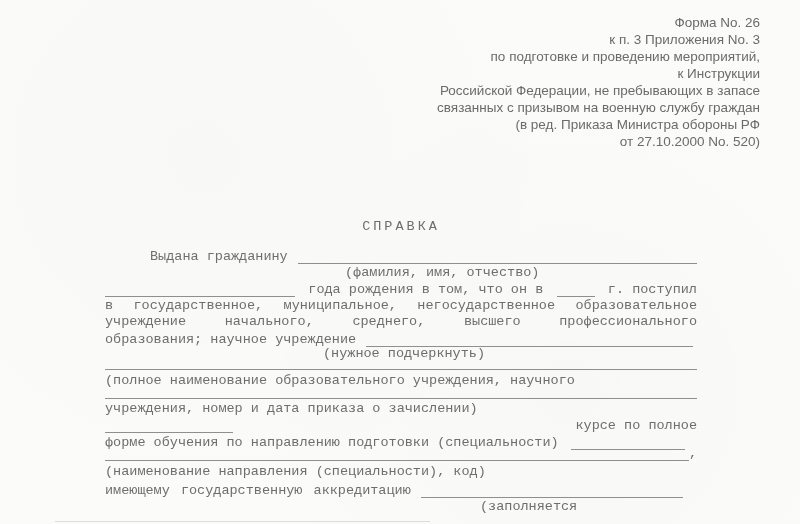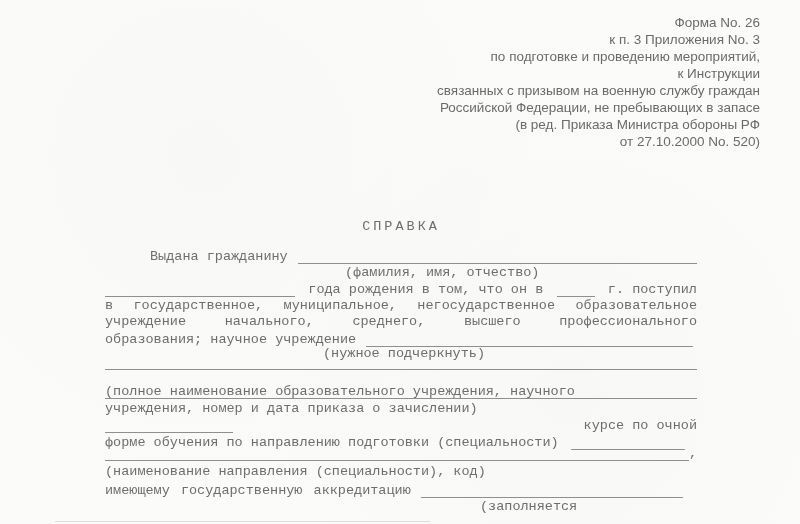"связанных с призывом на военную" div { order: before "Российской Федерации, не пребывающих в" -> after "Российской Федерации, не пребывающих в" }
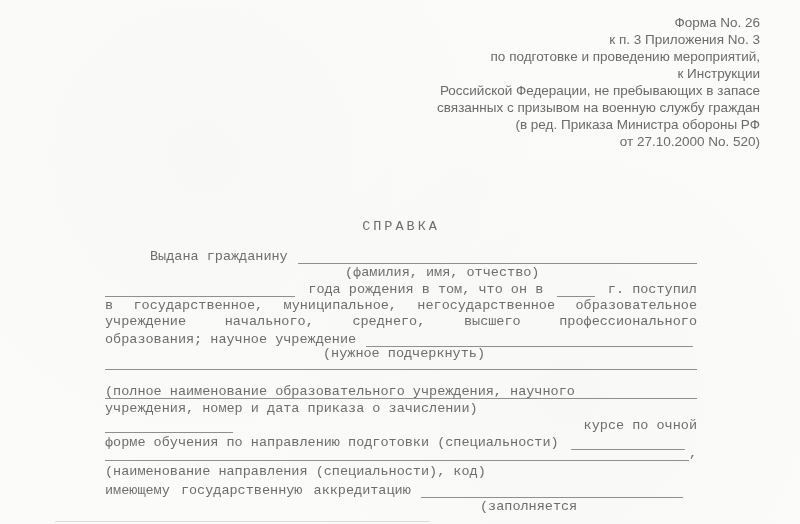"(полное наименование образовательного" div.row { top: 384px -> 373px }
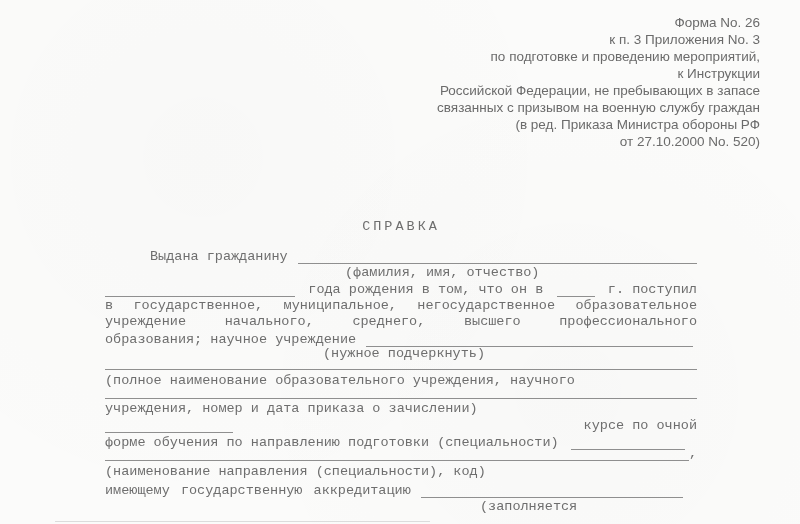"курсе по очной" span { text: очной -> полное }
